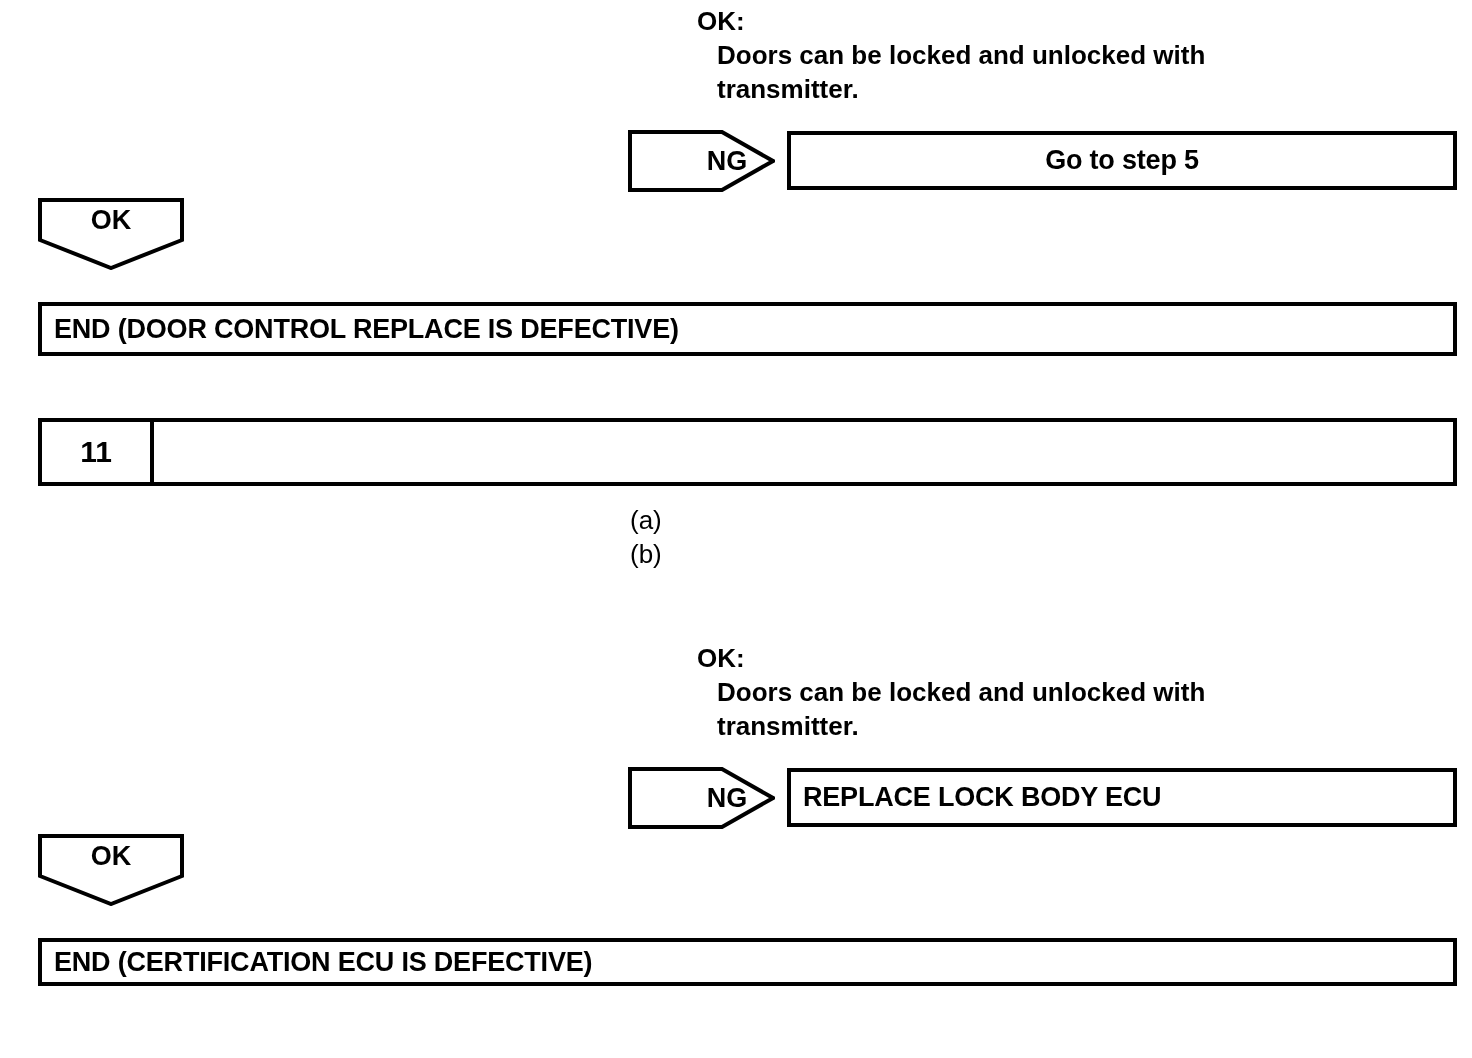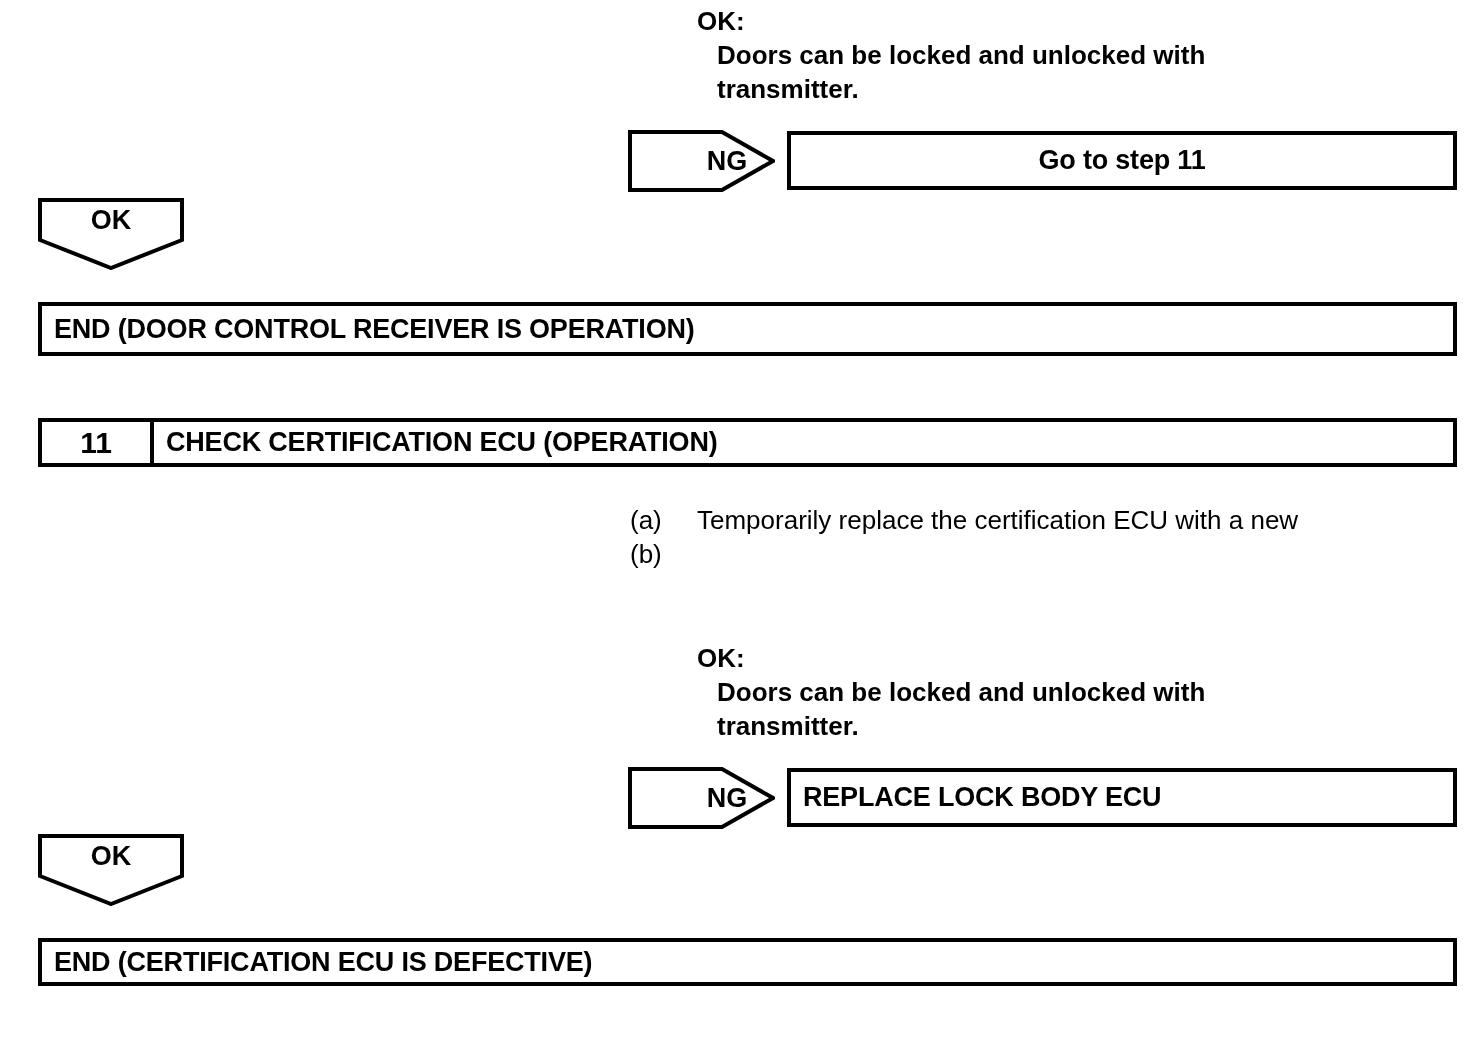"Go to step 11" span.box-text { text: 11 -> 5 }
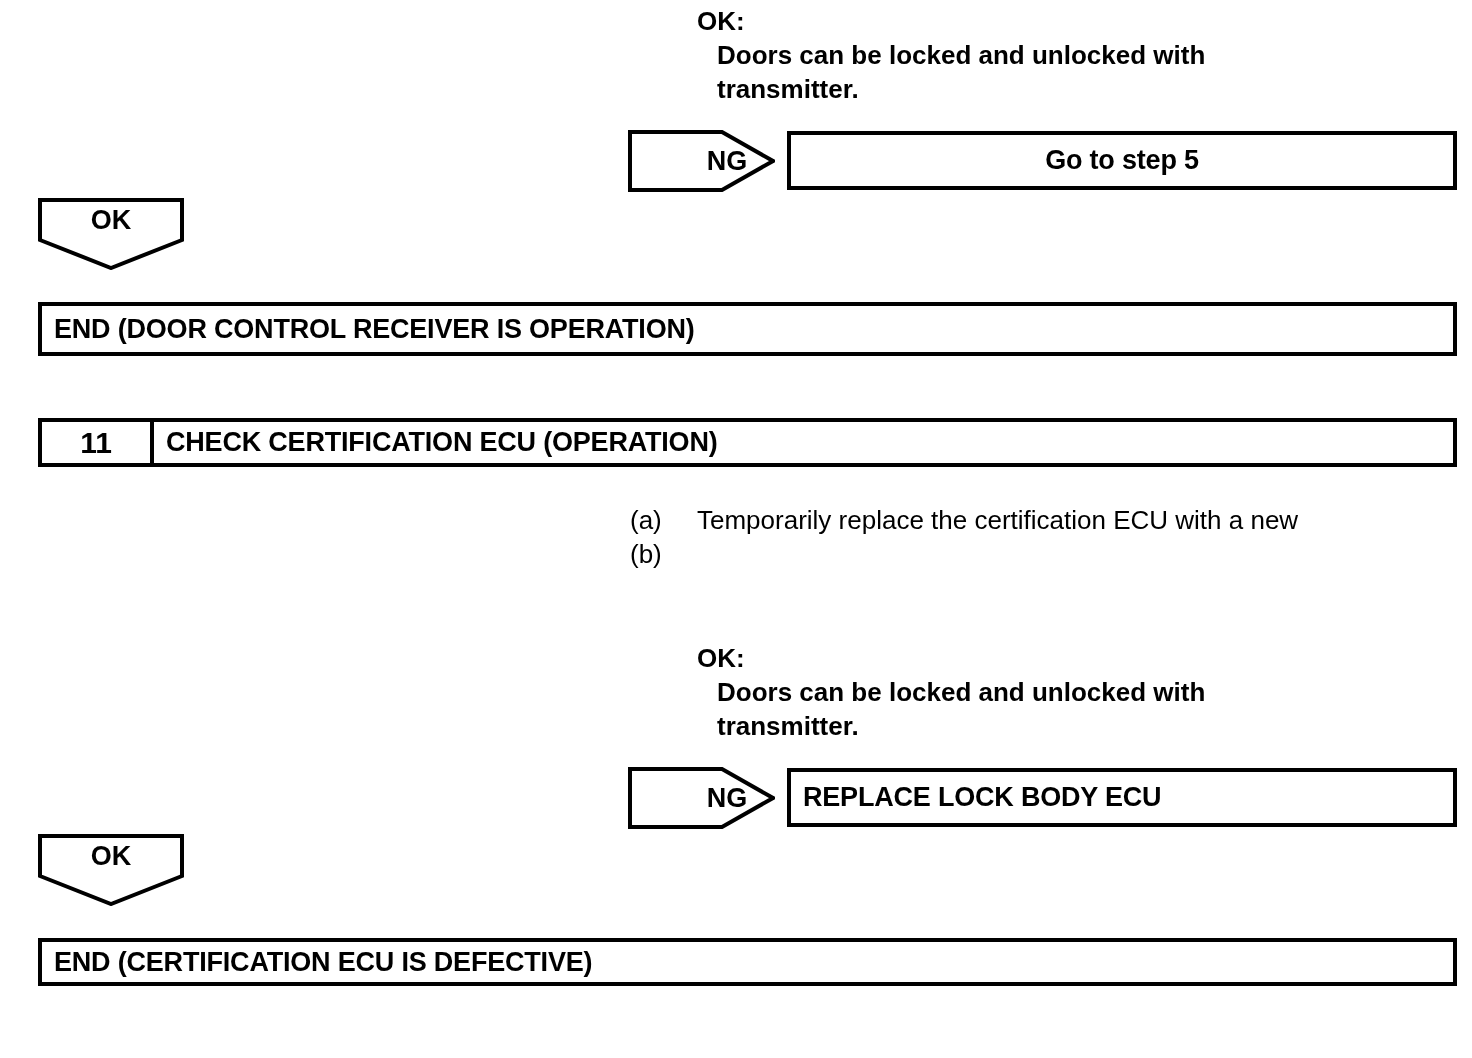"END (DOOR CONTROL RECEIVER IS" span.box-text { text: RECEIVER IS OPERATION -> REPLACE IS DEFECTIVE }
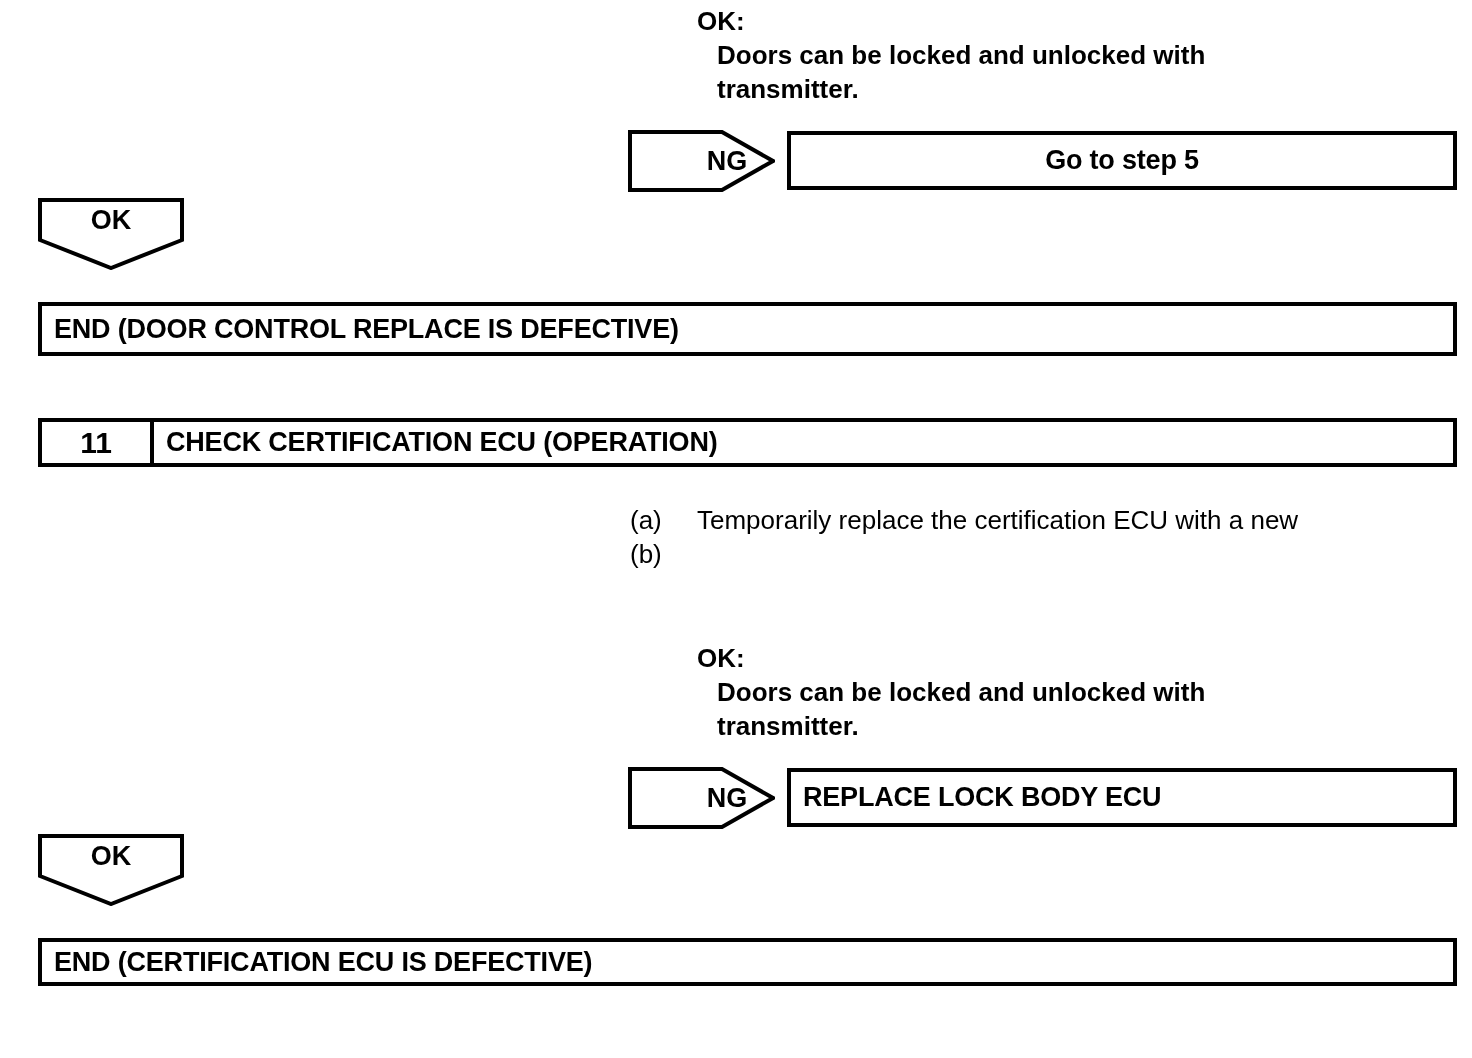"11" div.abs { height: 49px -> 68px }
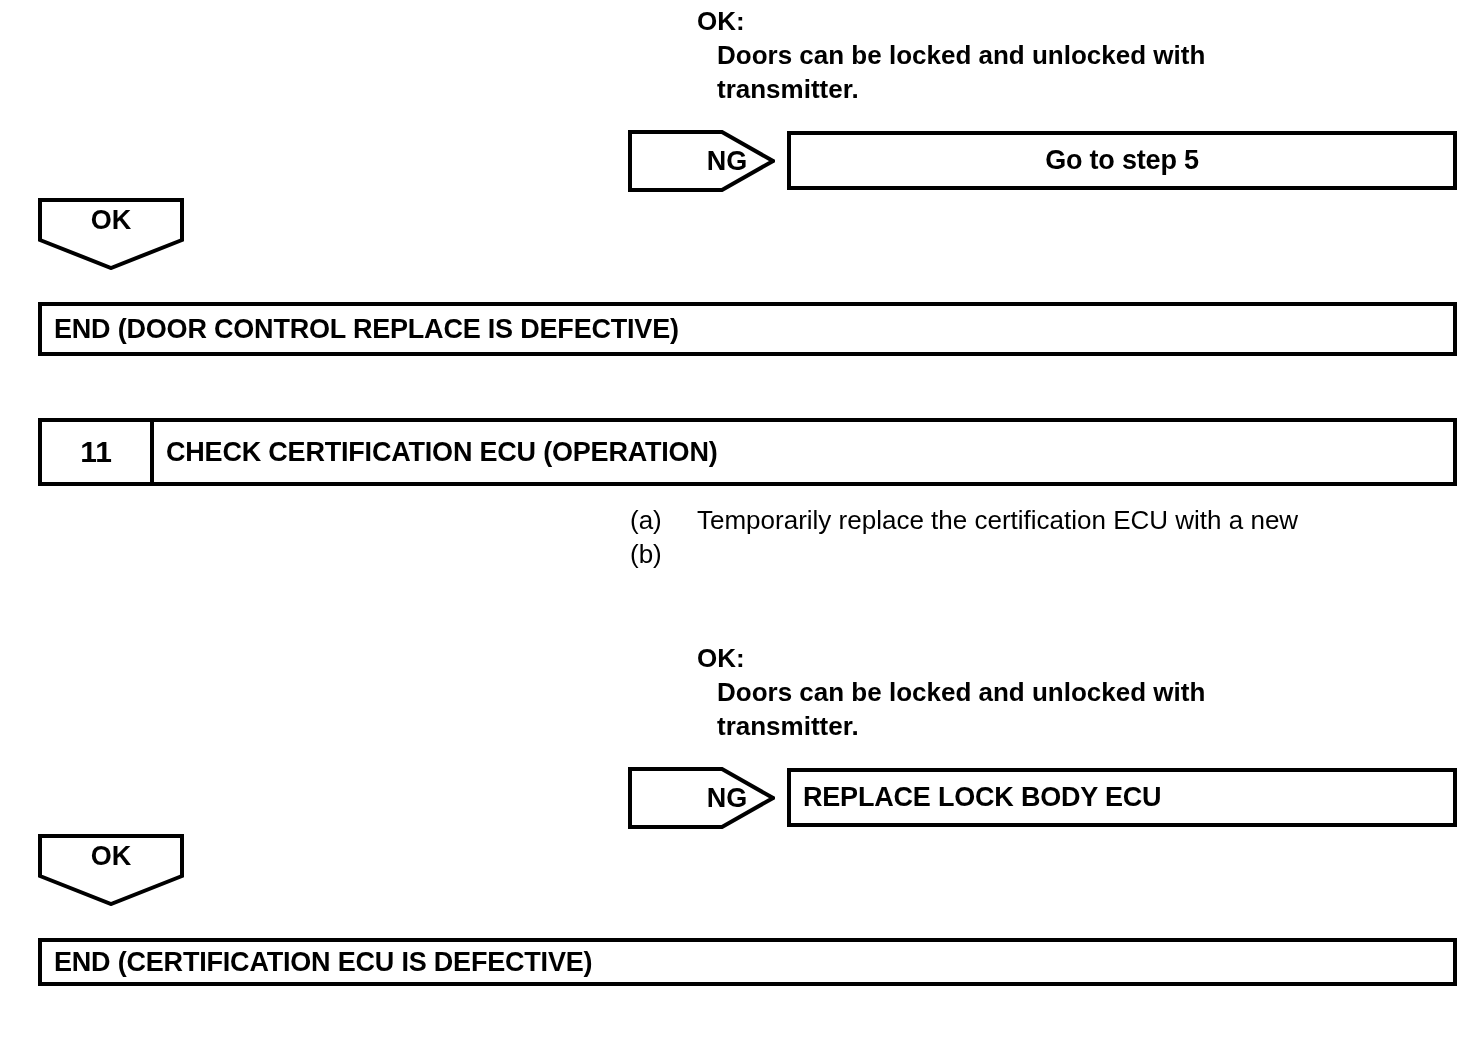"CHECK CERTIFICATION ECU (OPERATION)" div.step-title { html: <div>CHECK CERTIFICATION ECU (OPERATION)</div> -> none }
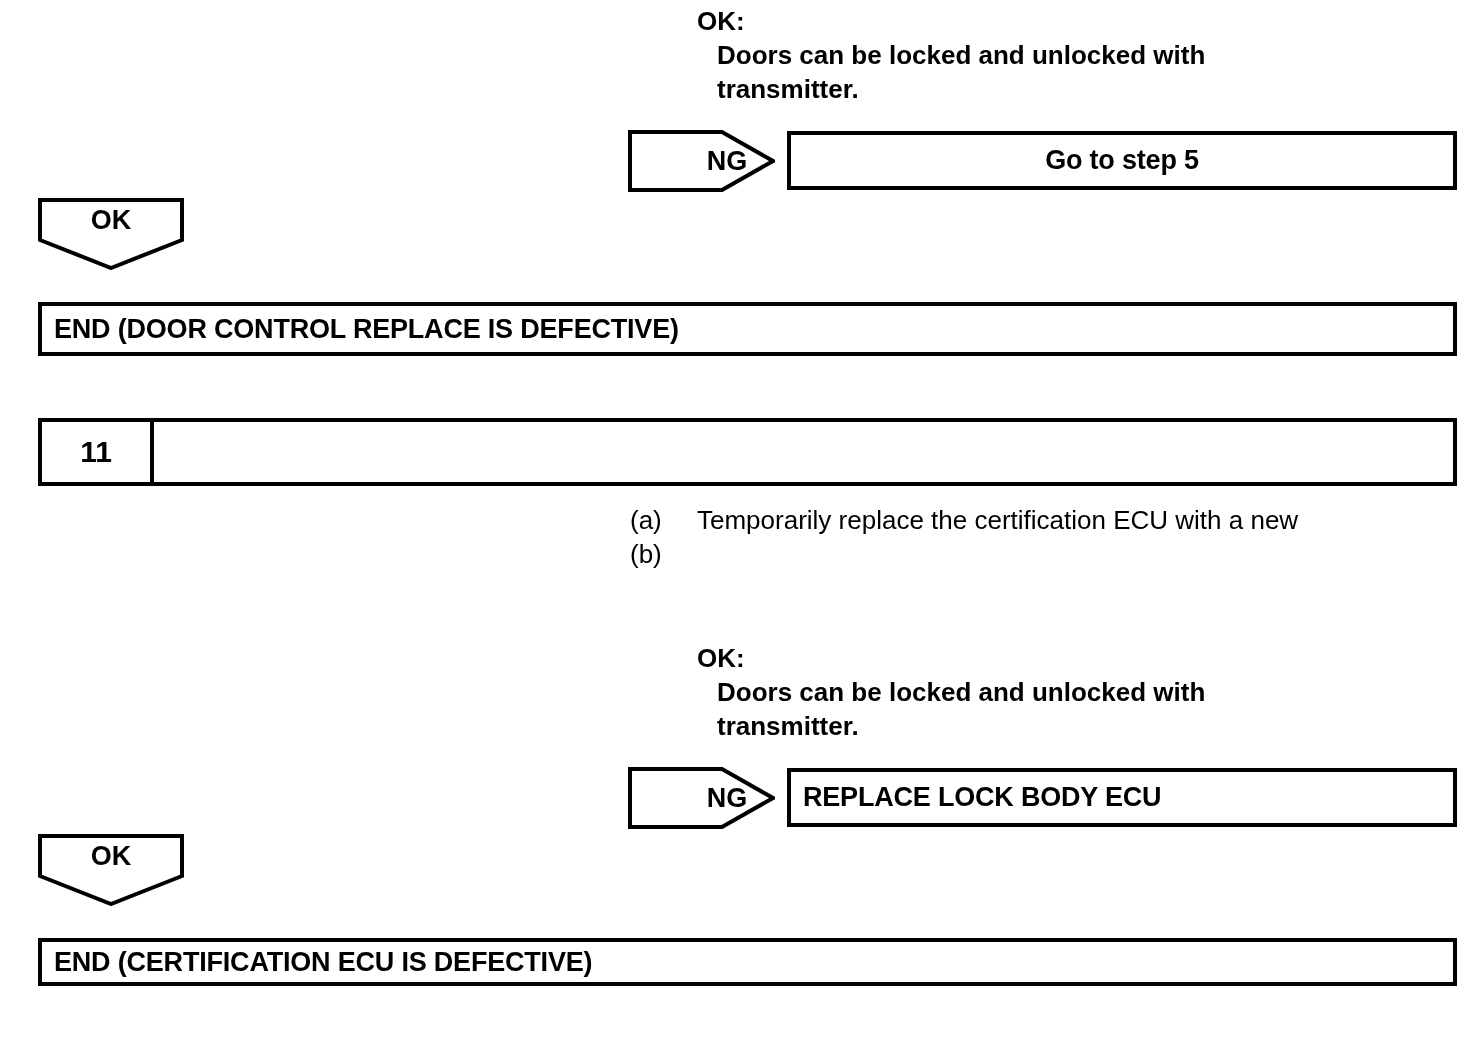"Temporarily replace the certification" div.proc-body { html: <div>Temporarily replace the certification ECU with a new</div> -> none }
